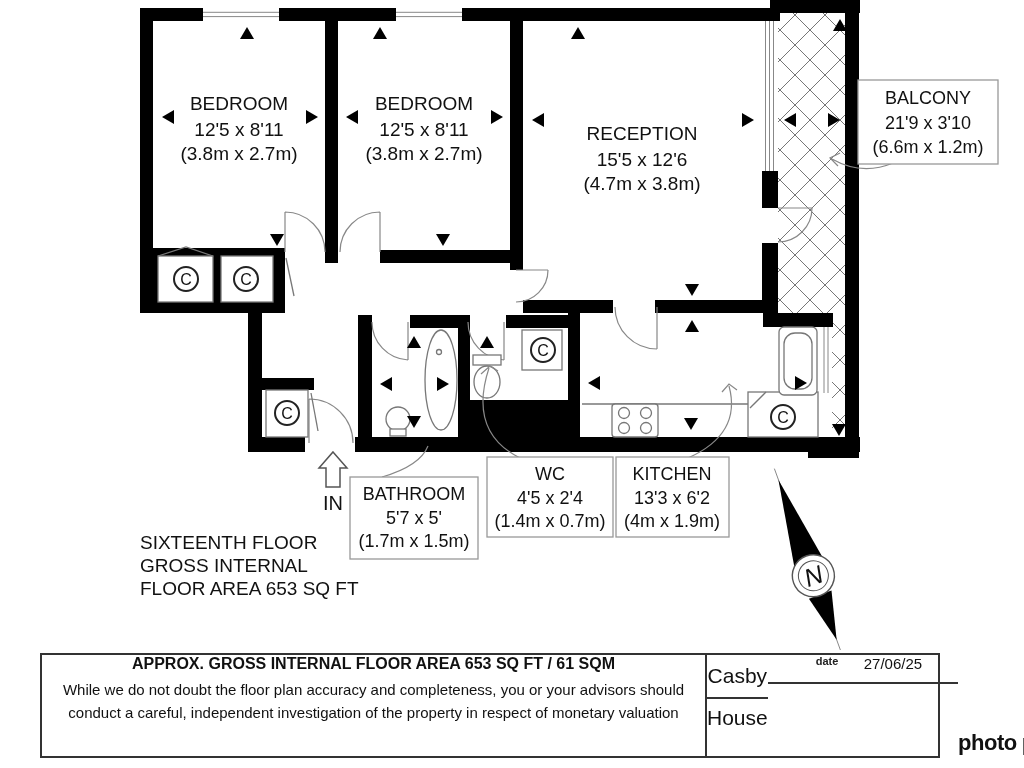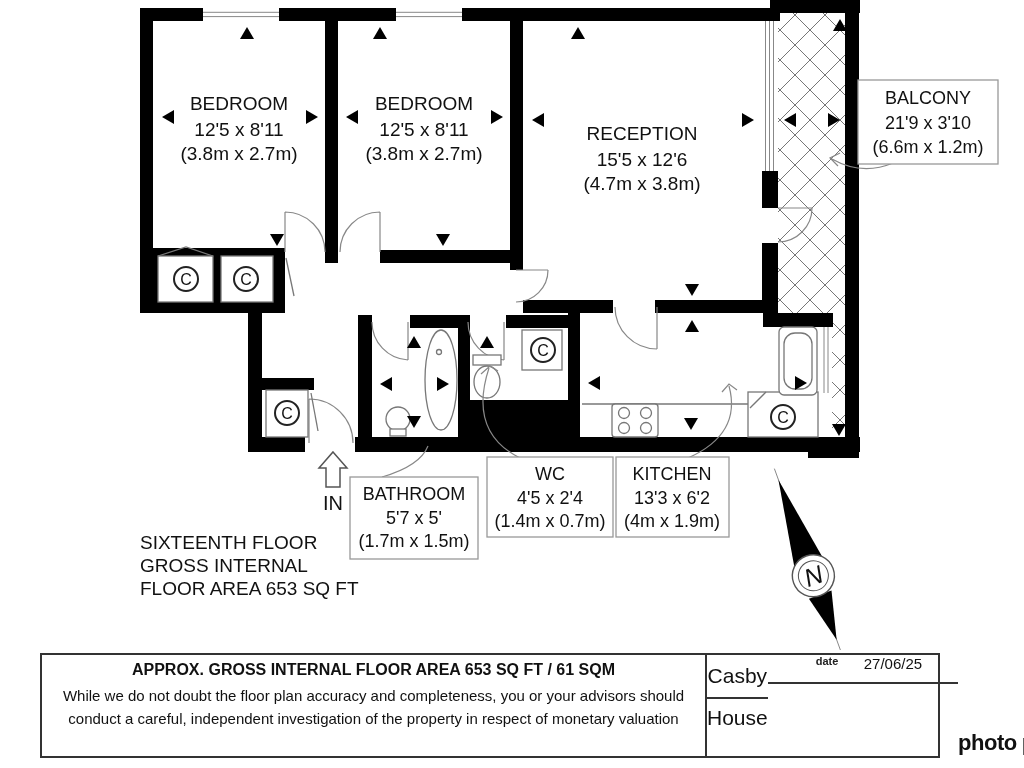"APPROX. GROSS INTERNAL FLOOR AREA" .f-left { padding-top: 6px -> 0 }
